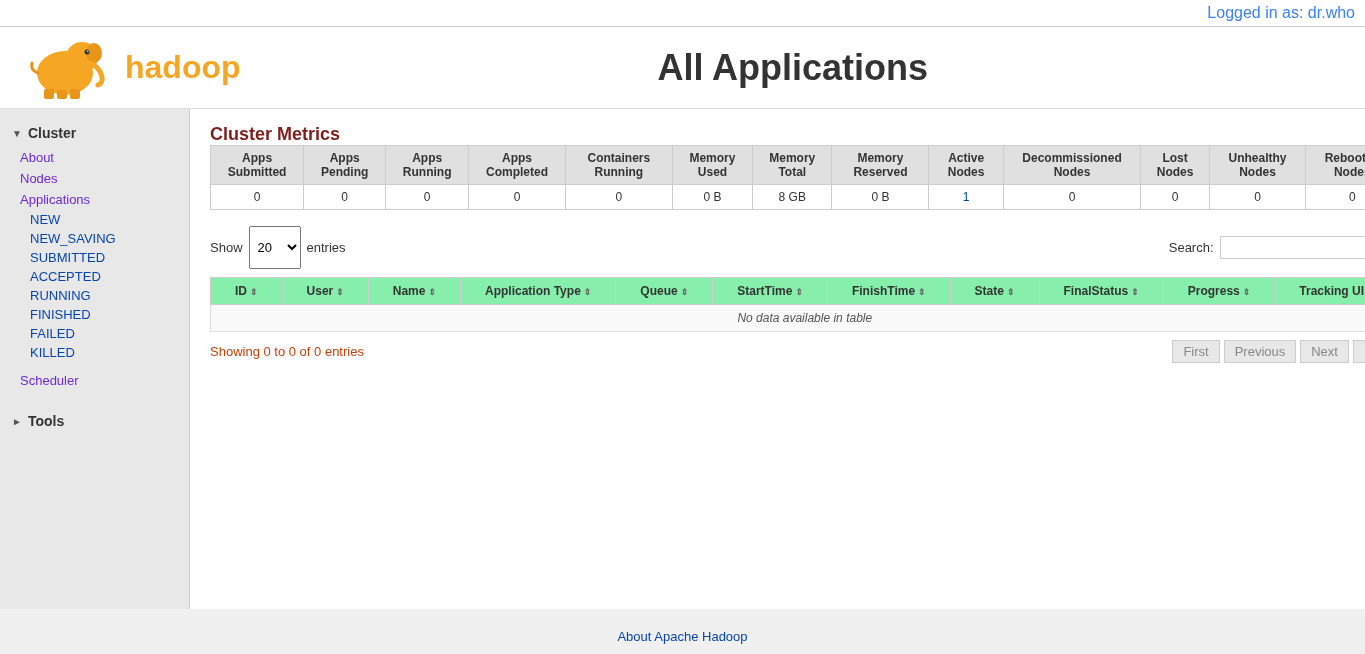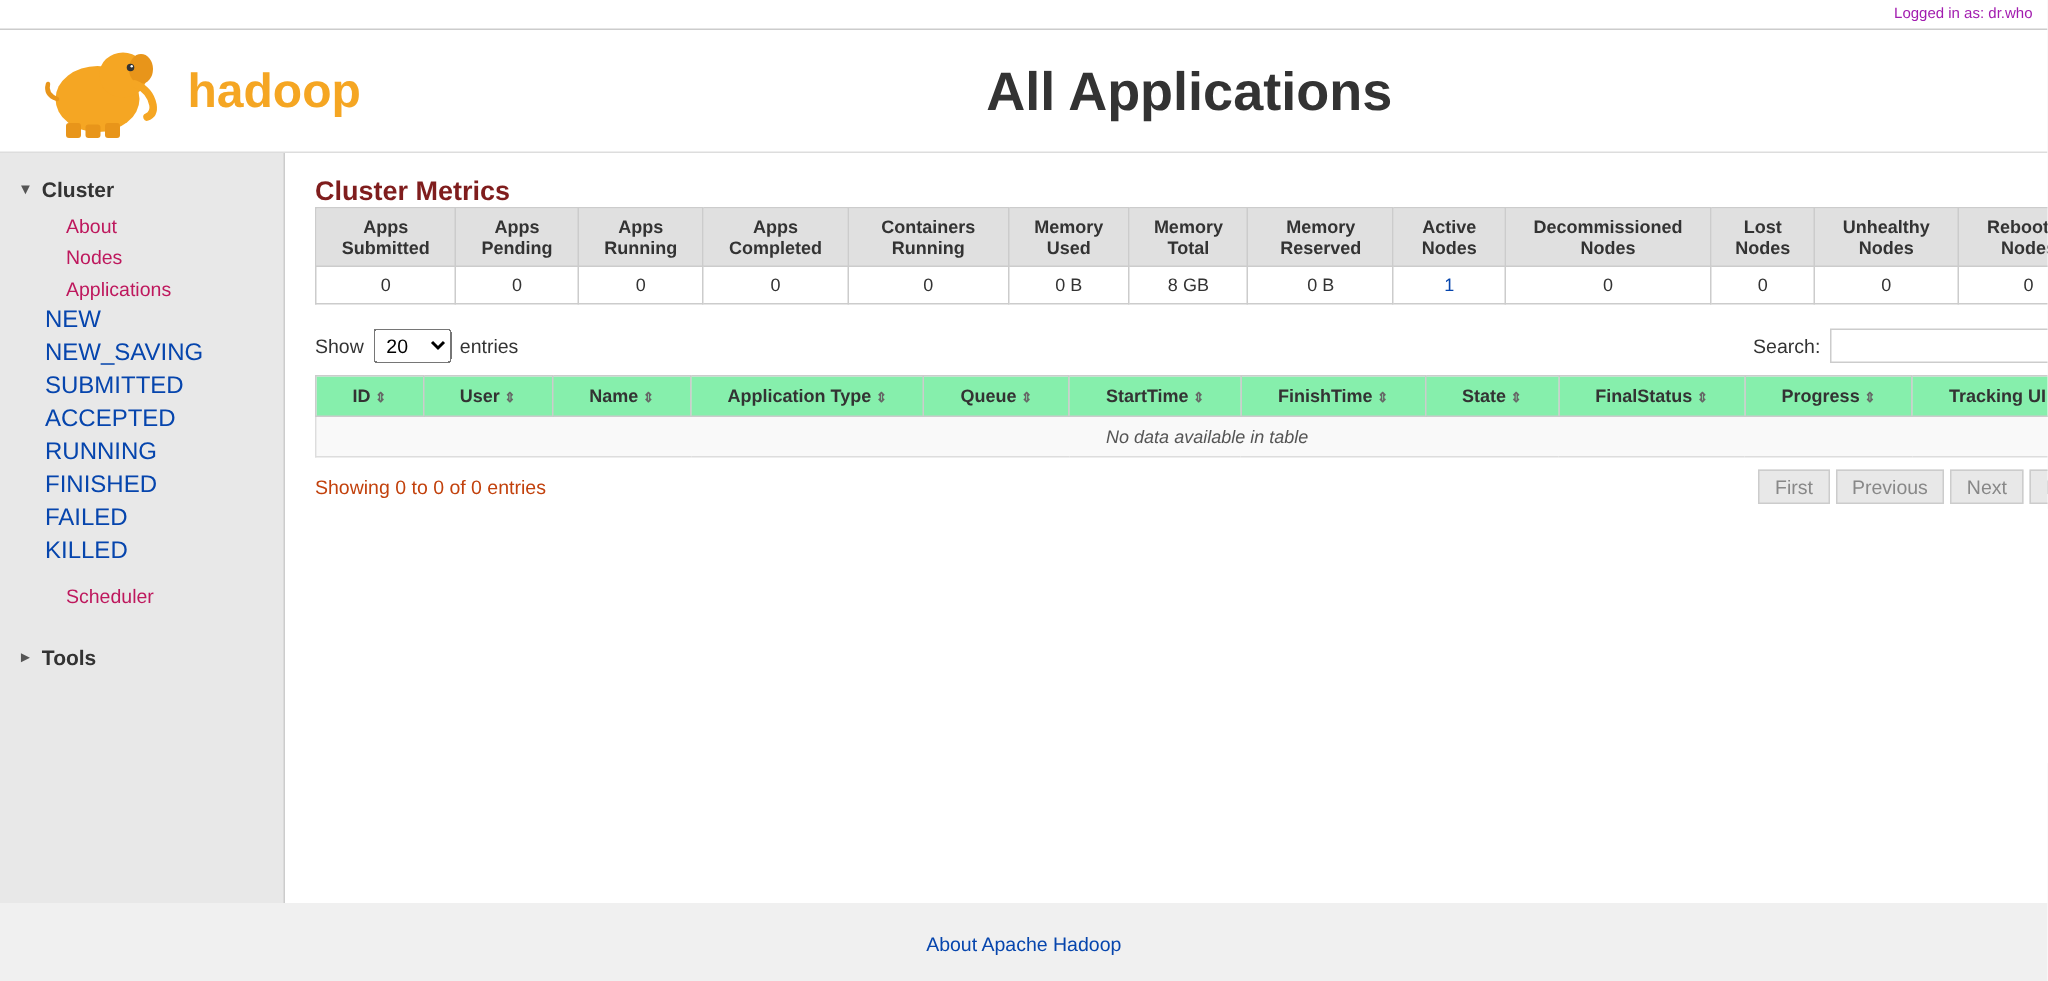"Logged in as: dr.who" #top-bar { color: #a21caf -> #3b82f6; font-size: 10px -> 16px }
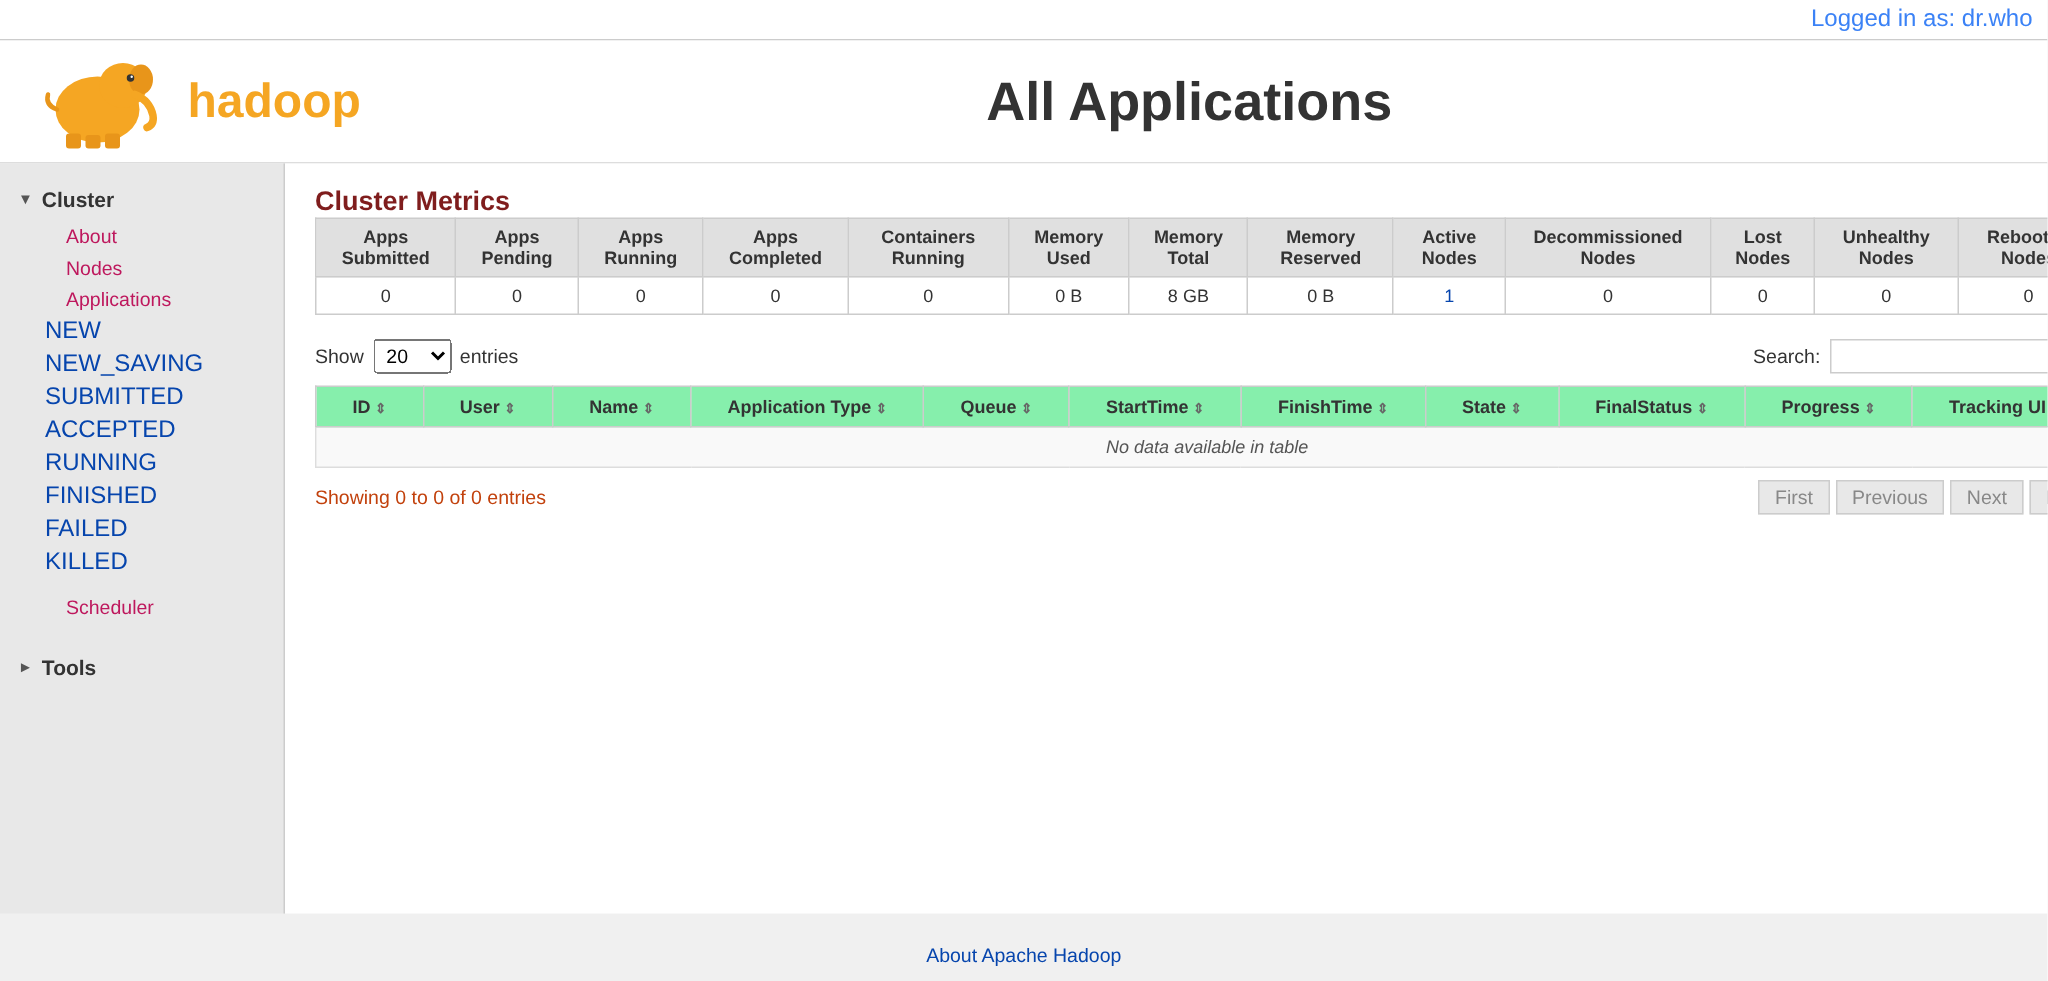"About" .sidebar-nav-link { color: #be185d -> #6d28d9; margin-left: 24px -> none }
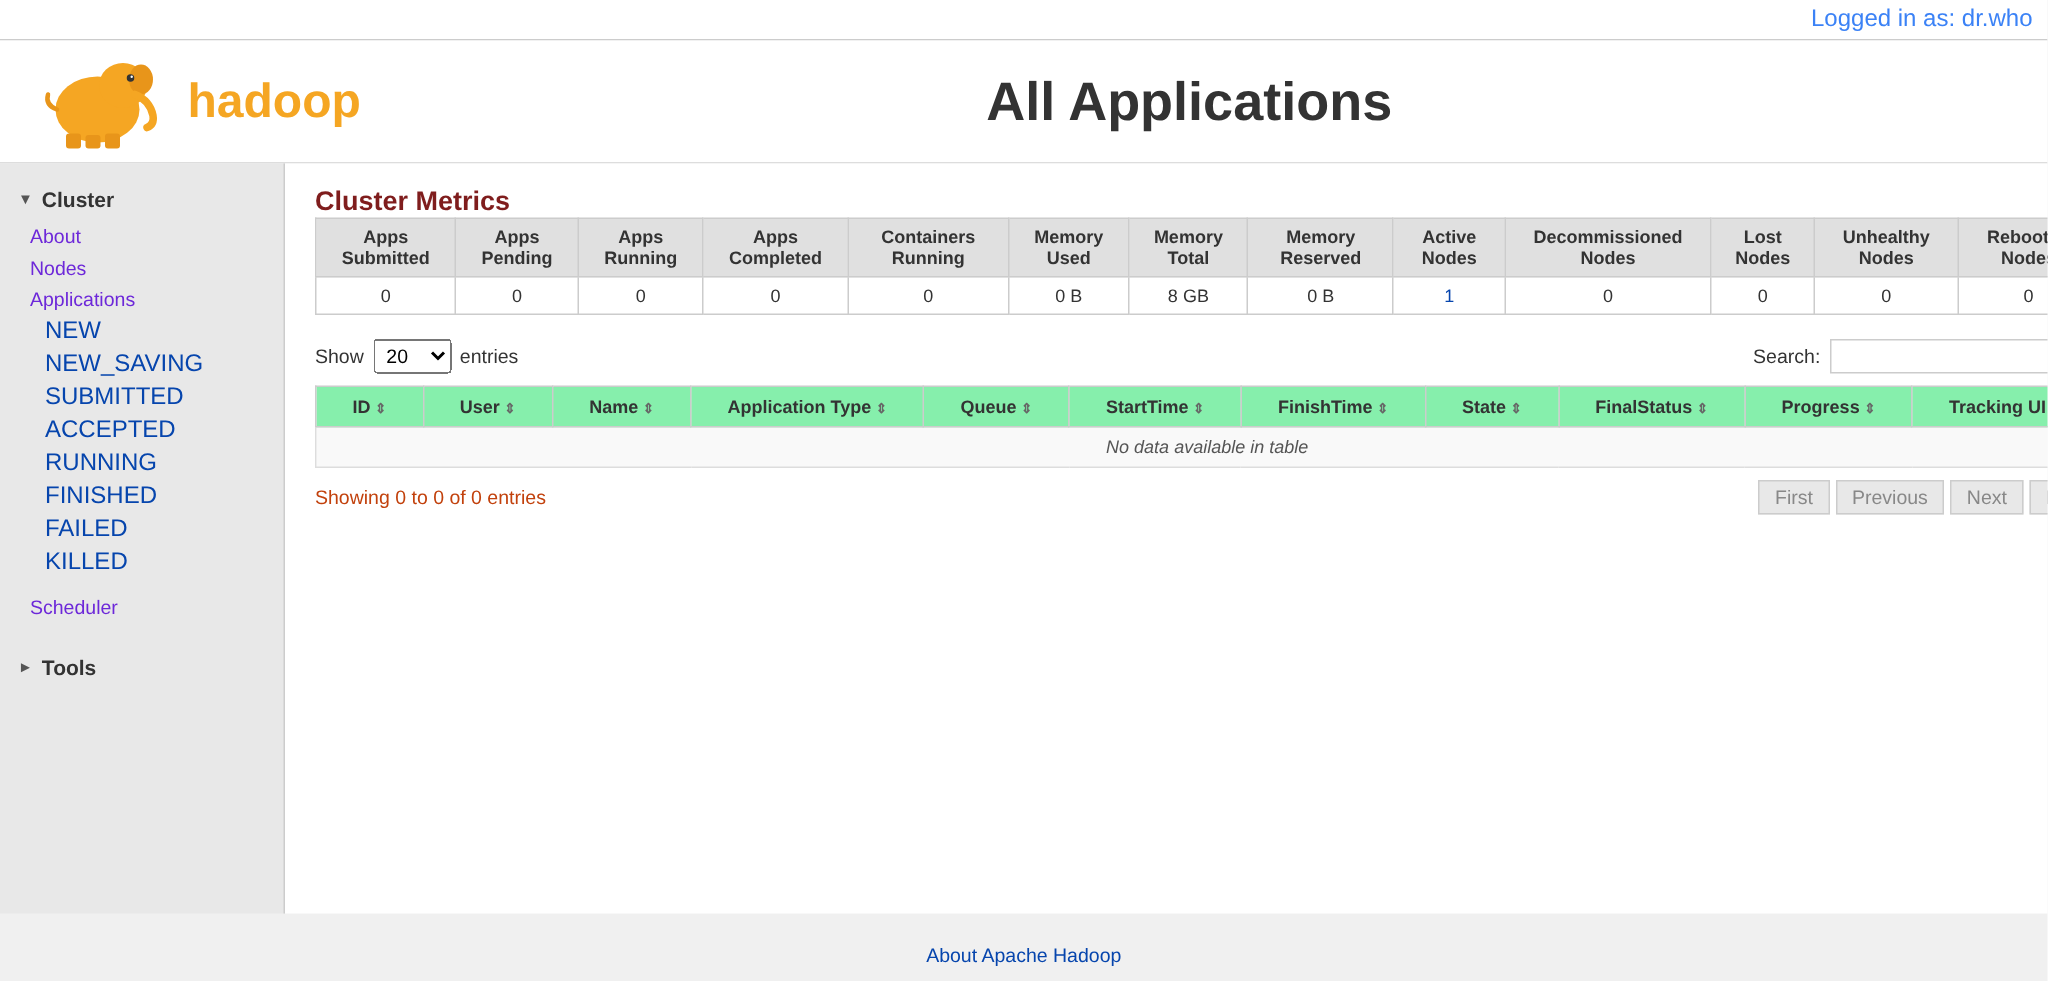"NEW" .sidebar-sub-link { font-size: 16px -> 13px }
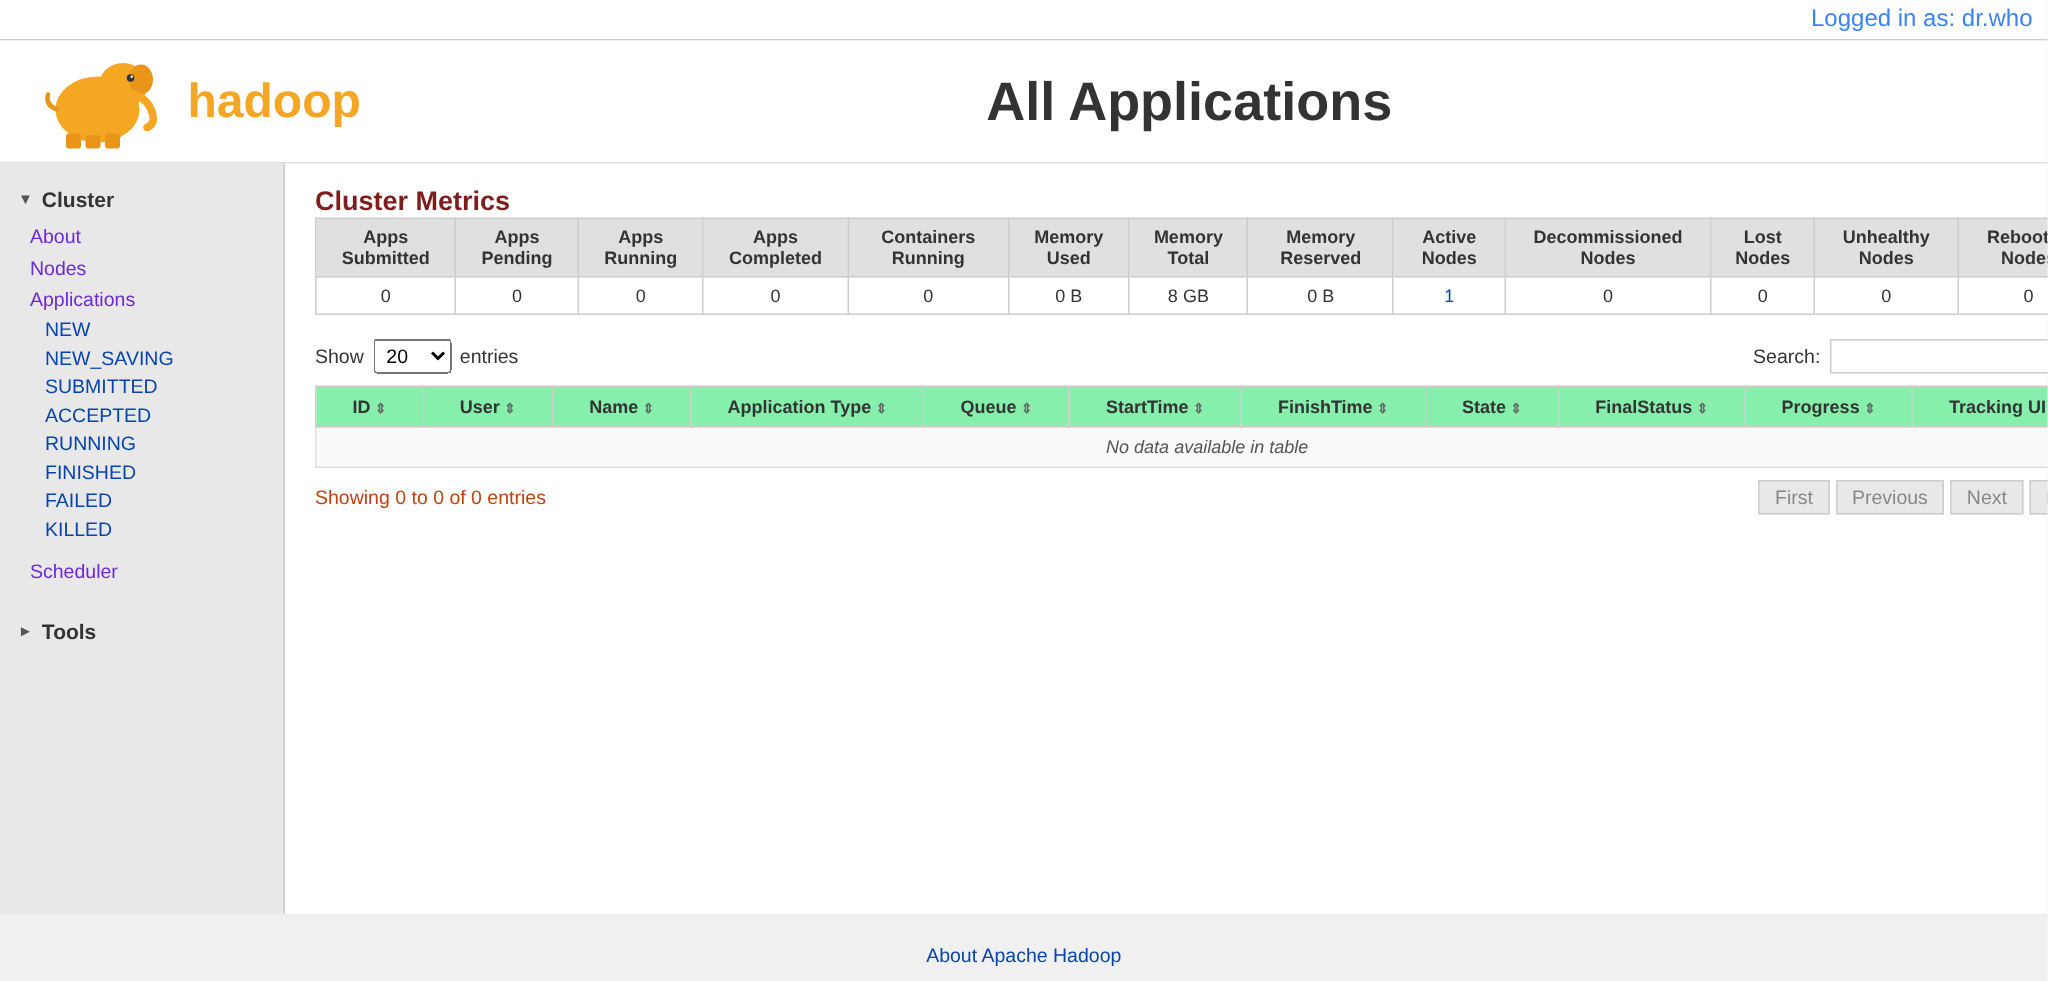"20" .show-entries select { padding: 2px 4px -> 12px 4px }
